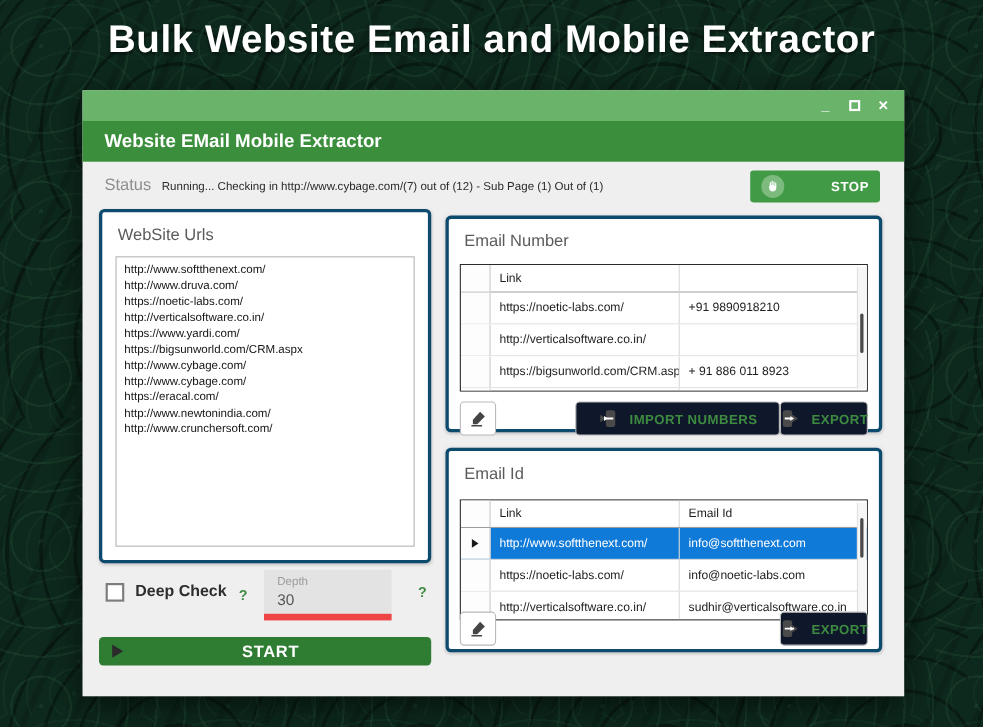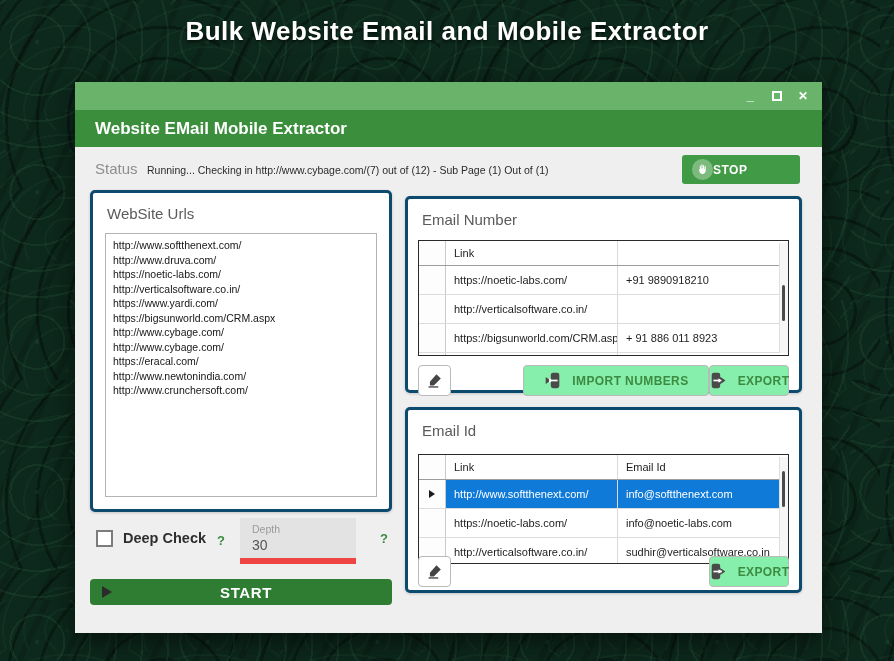"Bulk Website Email and Mobile" .banner-title { font-size: 26px -> 35px }
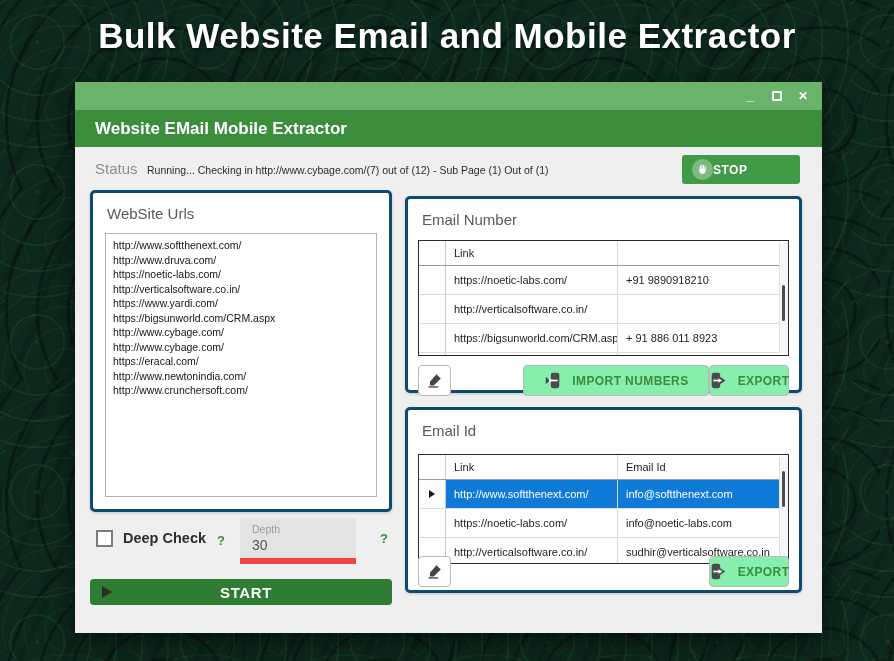"STOP" .stop-text { text-align: left -> right }
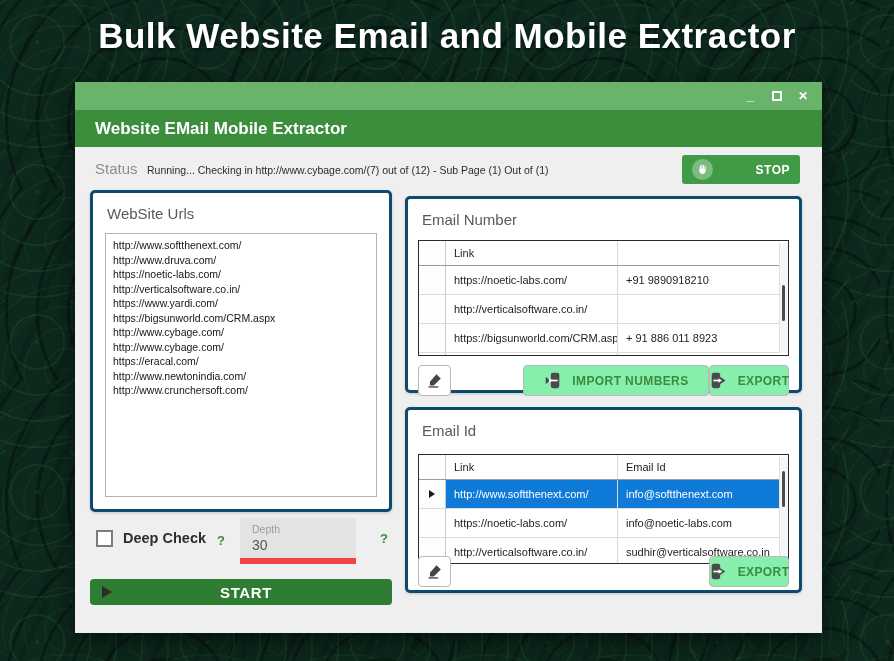"IMPORT NUMBERS" .wide-btn { background: #86efac -> #0f172a }
